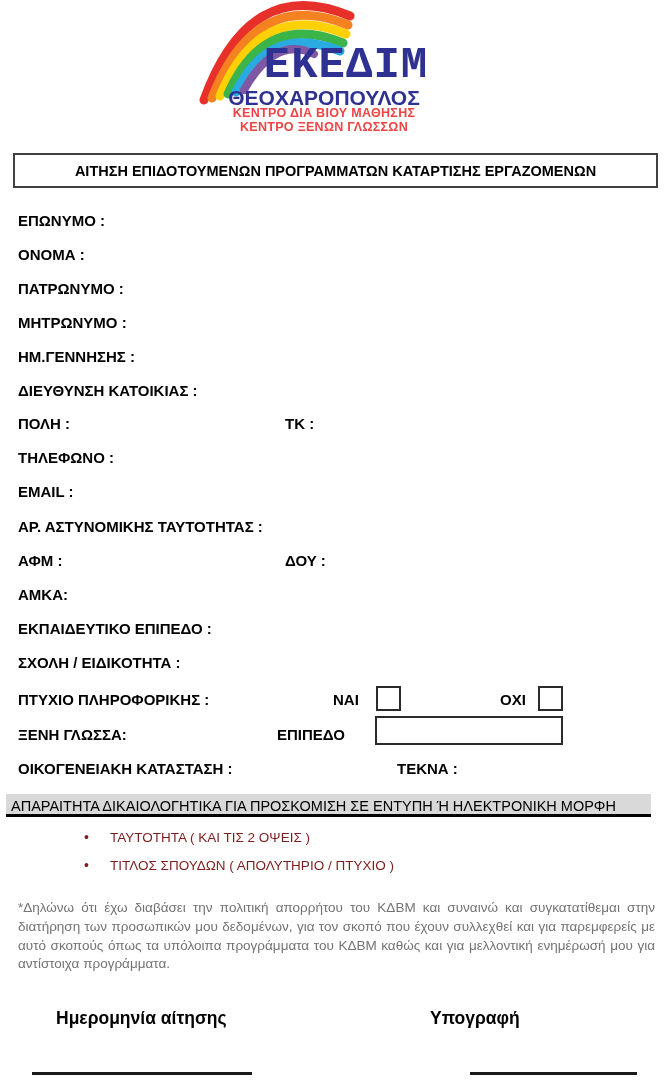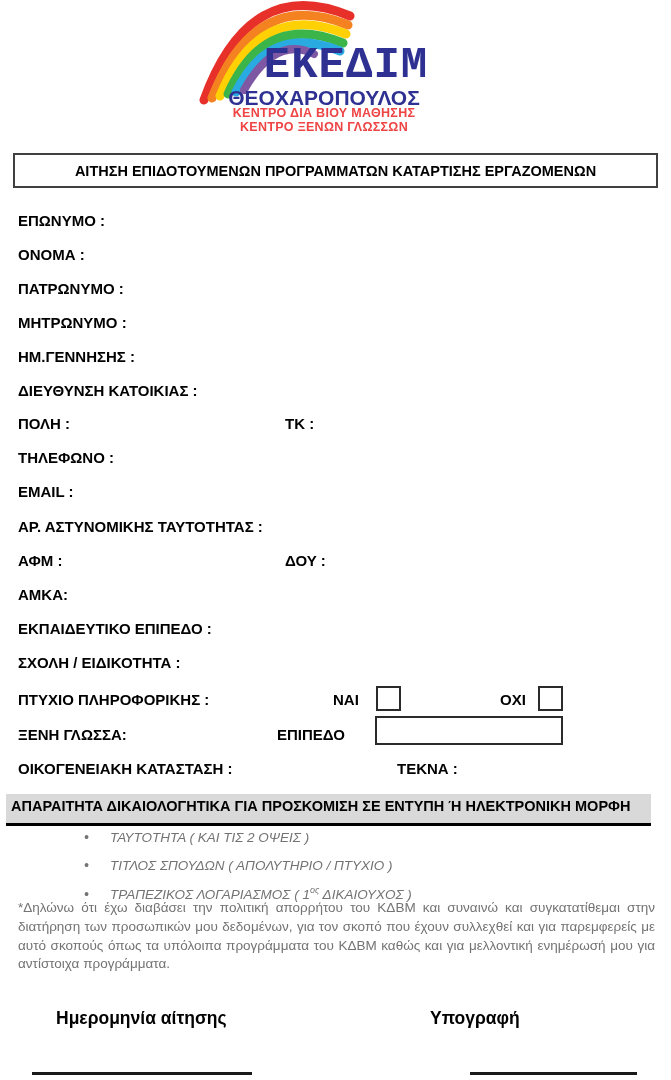"ΑΠΑΡΑΙΤΗΤΑ ΔΙΚΑΙΟΛΟΓΗΤΙΚΑ ΓΙΑ ΠΡΟΣΚΟΜΙΣΗ" .doc-heading { font-weight: bold -> normal; height: 32px -> 23px }
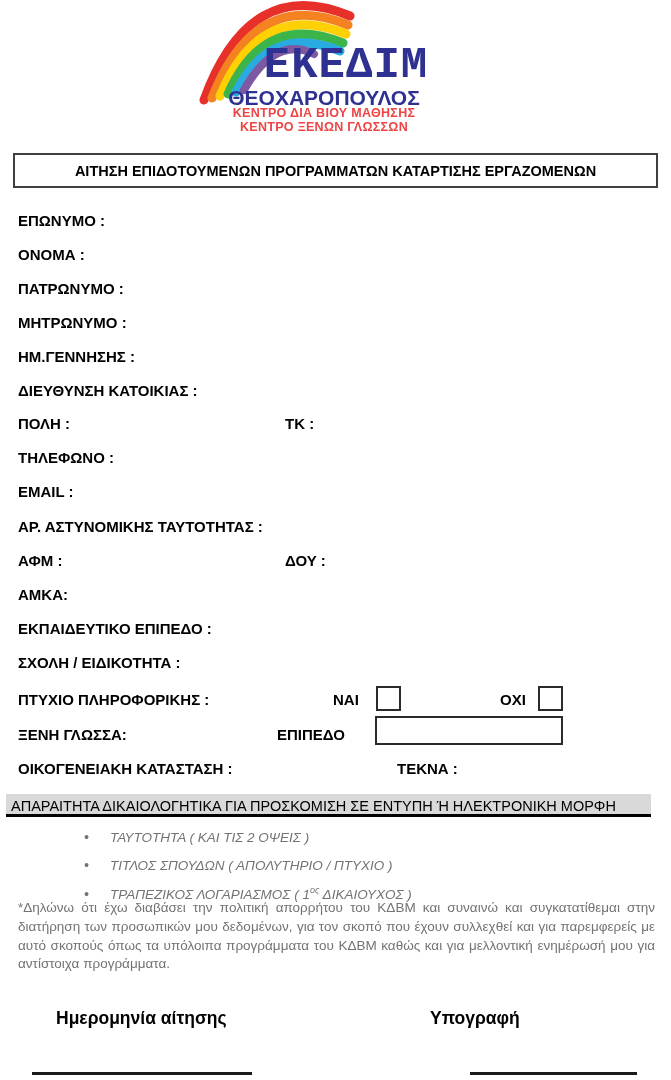"• ΤΑΥΤΟΤΗΤΑ ( ΚΑΙ ΤΙΣ" .bullet-row { color: #737373 -> #7f1d1d; font-style: italic -> none }
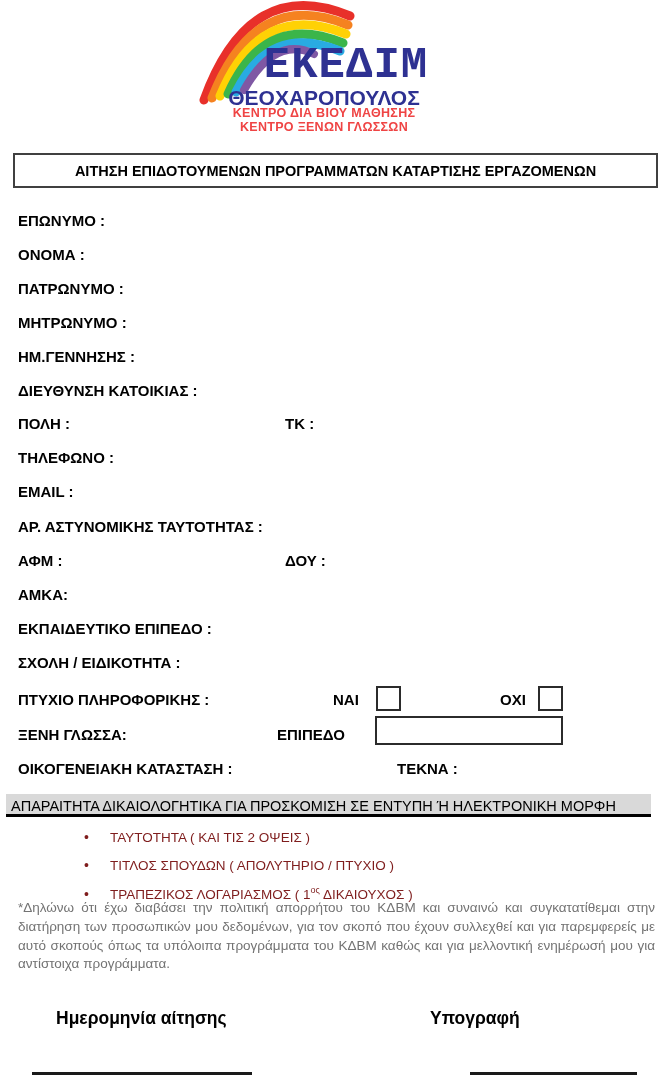"• ΤΡΑΠΕΖΙΚΟΣ ΛΟΓΑΡΙΑΣΜΟΣ ( 1ος" div.bullet-row { html: <div> <span>•</span><span>ΤΡΑΠΕΖΙΚΟΣ ΛΟΓΑΡΙΑΣΜΟΣ ( 1</span><sup>ος</sup><span> ΔΙΚΑΙΟΥΧΟΣ )</span> </div> -> none }
